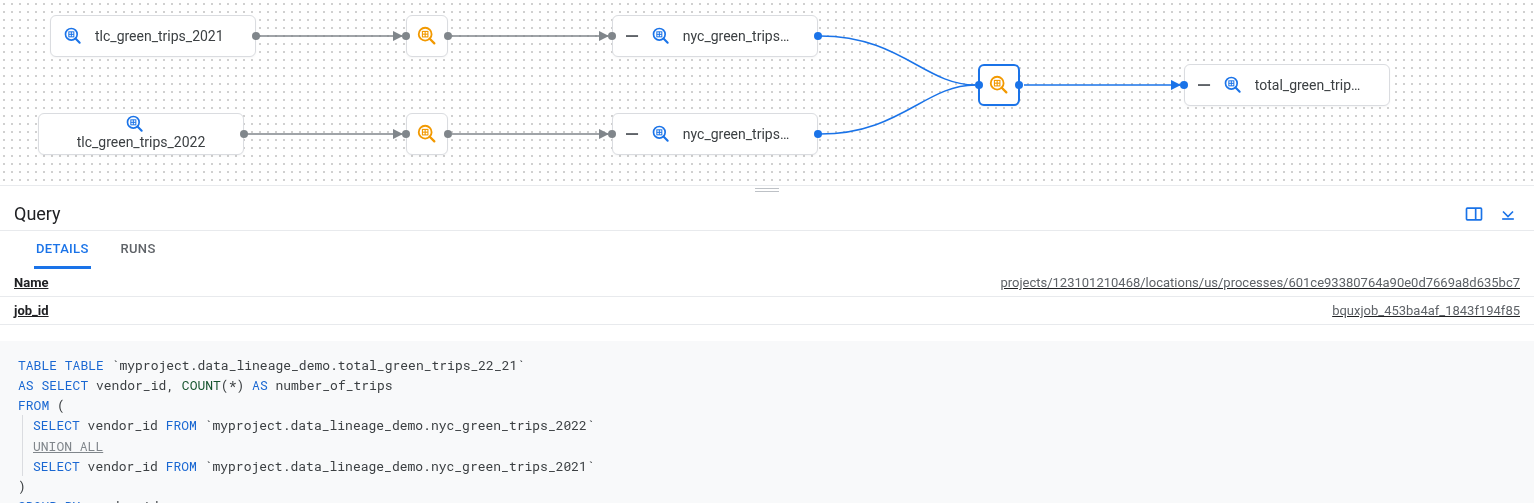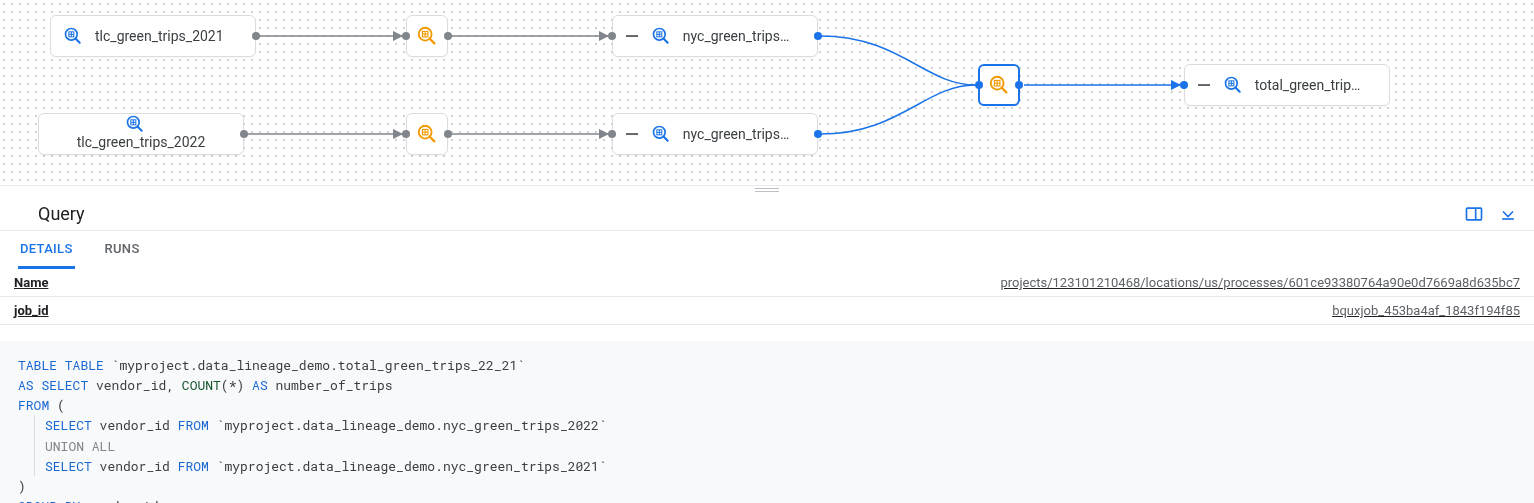"Query" .panel-header h2 { margin-left: 24px -> none }
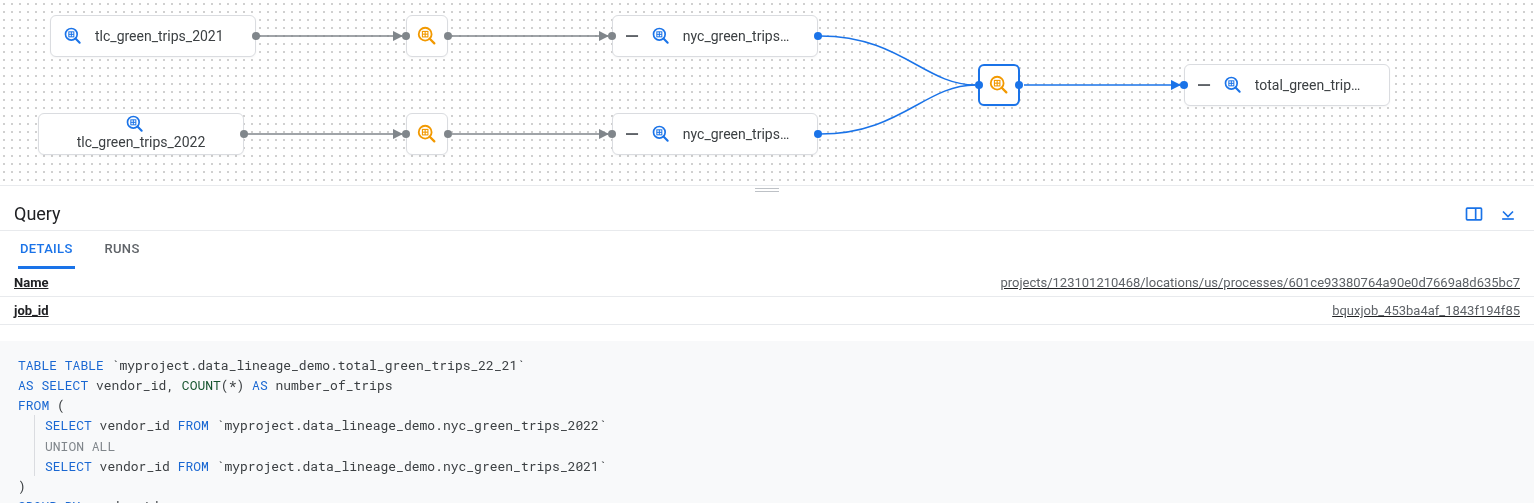"DETAILS" .tabs { margin-left: none -> 16px }
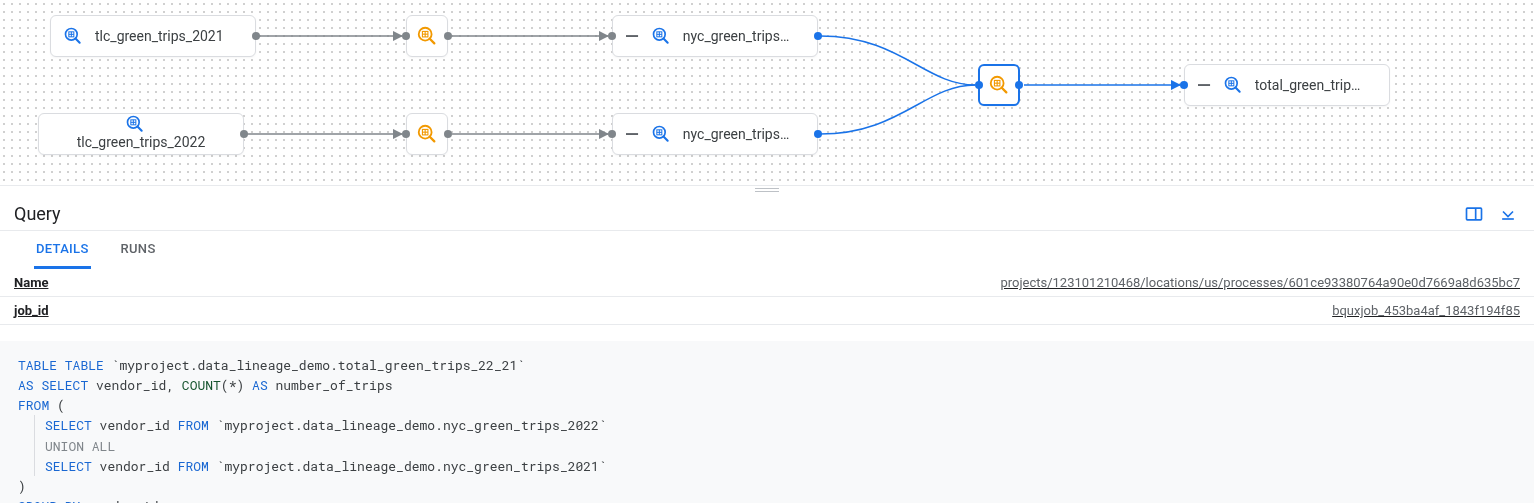"SELECT vendor_id FROM" .indent { margin-left: 16px -> 4px }
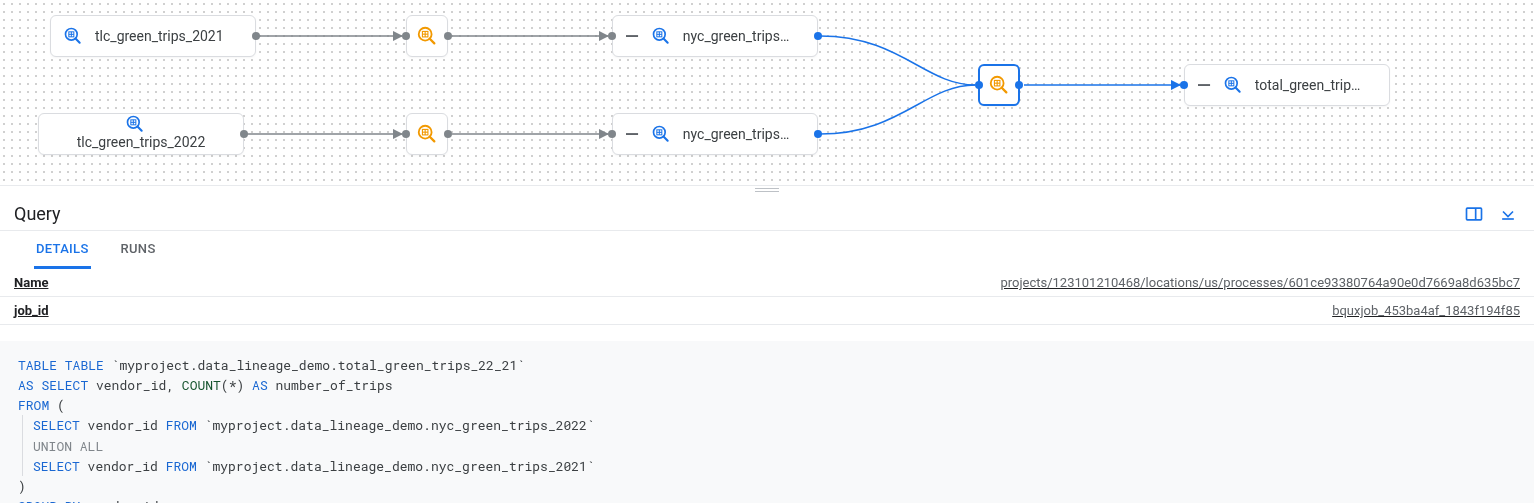"UNION ALL" .dim { text-decoration: none -> underline }
